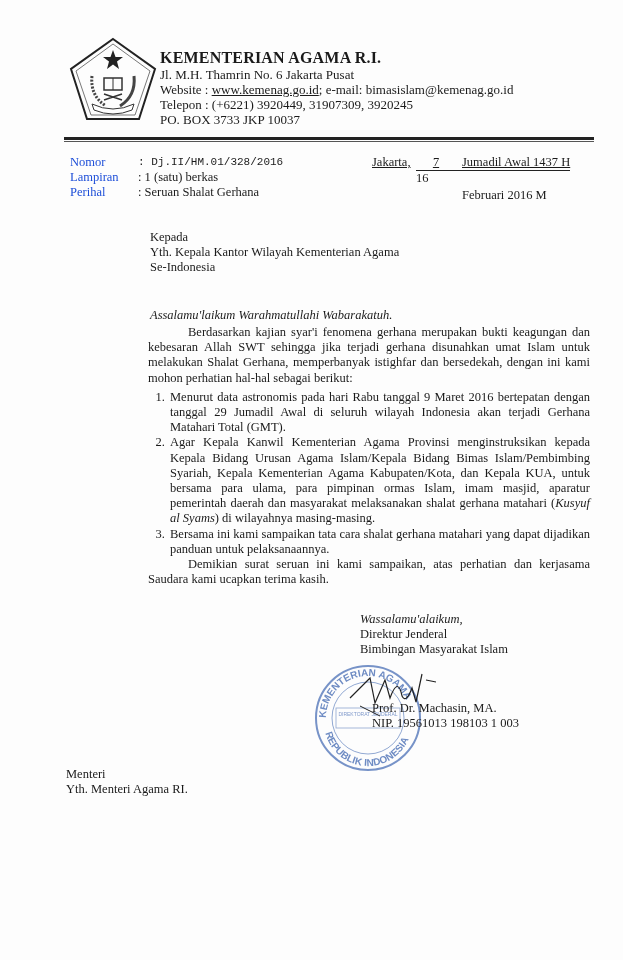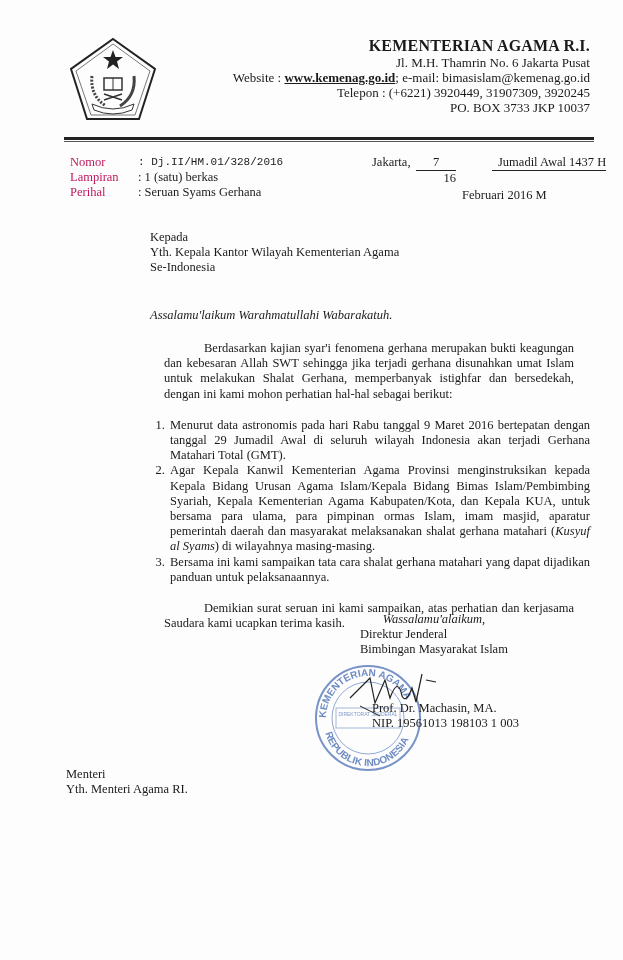"KEMENTERIAN AGAMA R.I." .head { text-align: right -> left; top: 38px -> 50px }
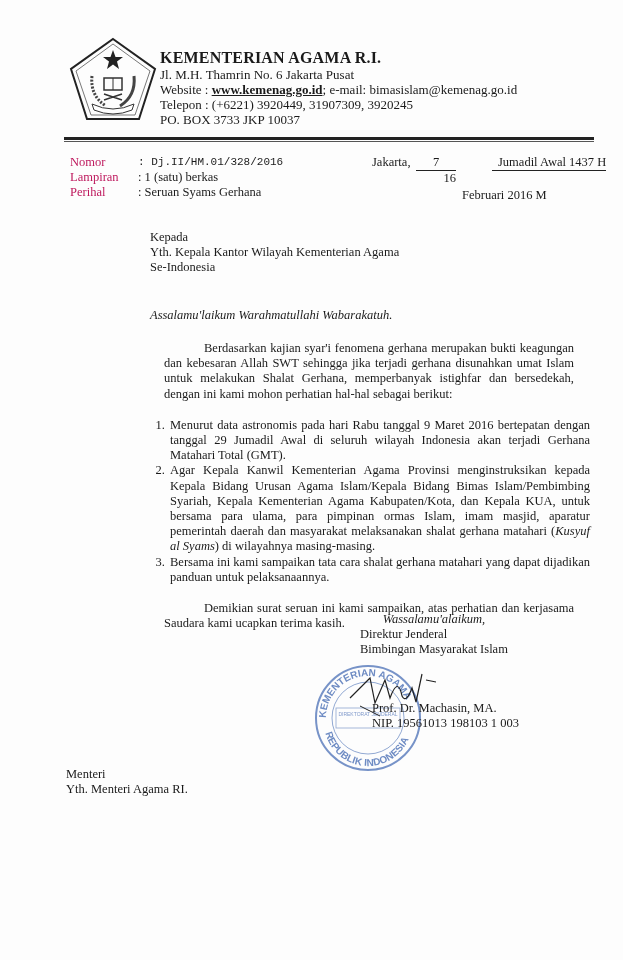"www.kemenag.go.id" .hl u { font-weight: bold -> none }
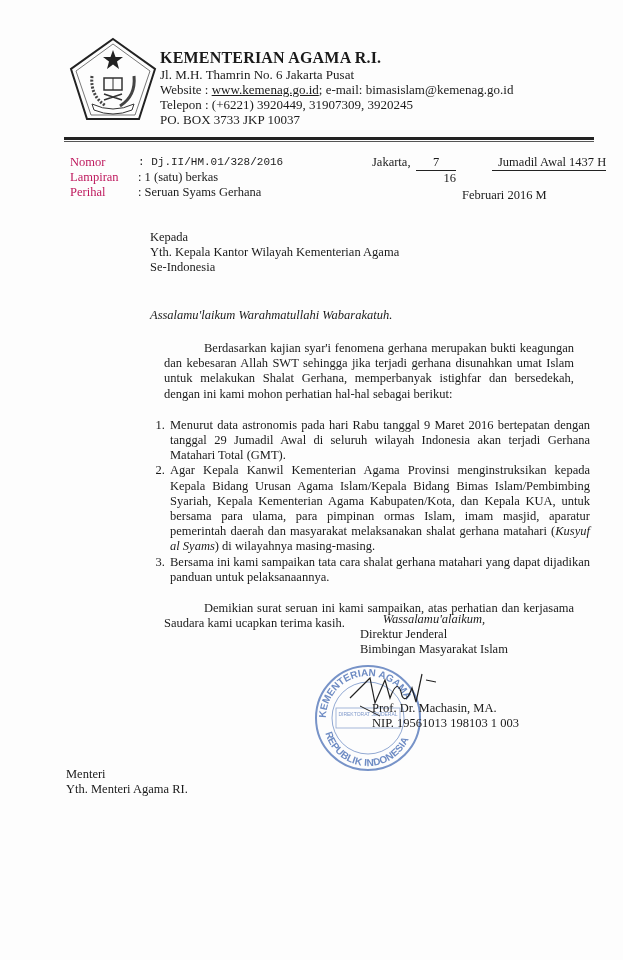"Nomor" .meta .lbl { color: #be185d -> #1d4ed8 }
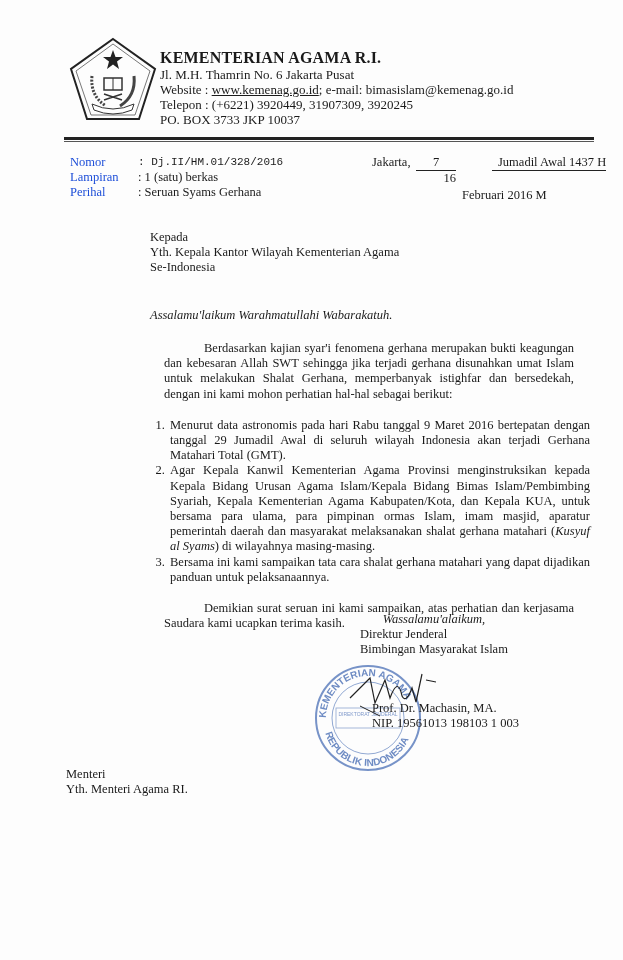"Jakarta," .date .r1 { text-decoration: none -> underline }
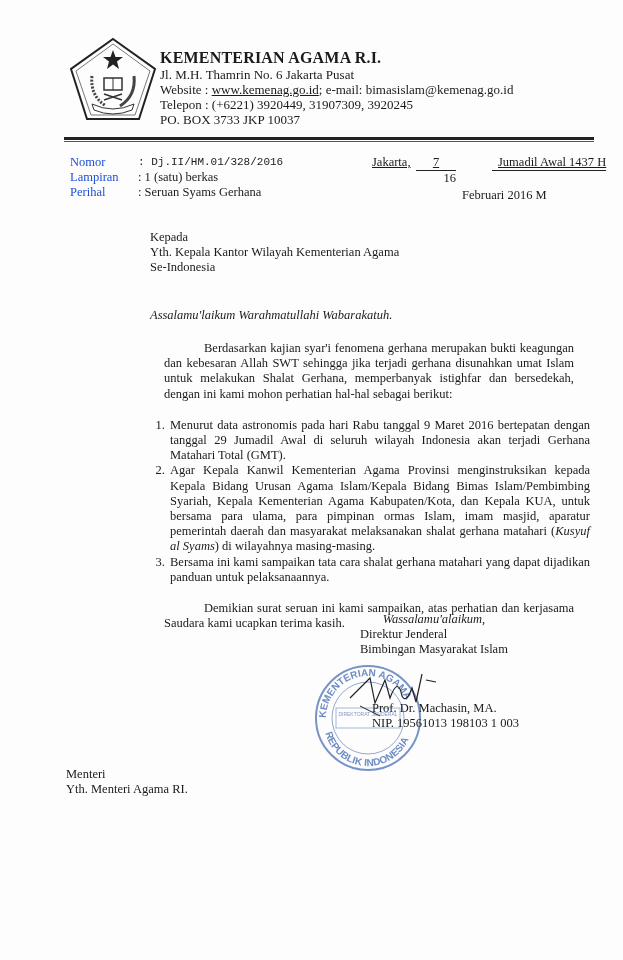"Jumadil Awal 1437 H" .date .m1 { margin-left: 36px -> none }
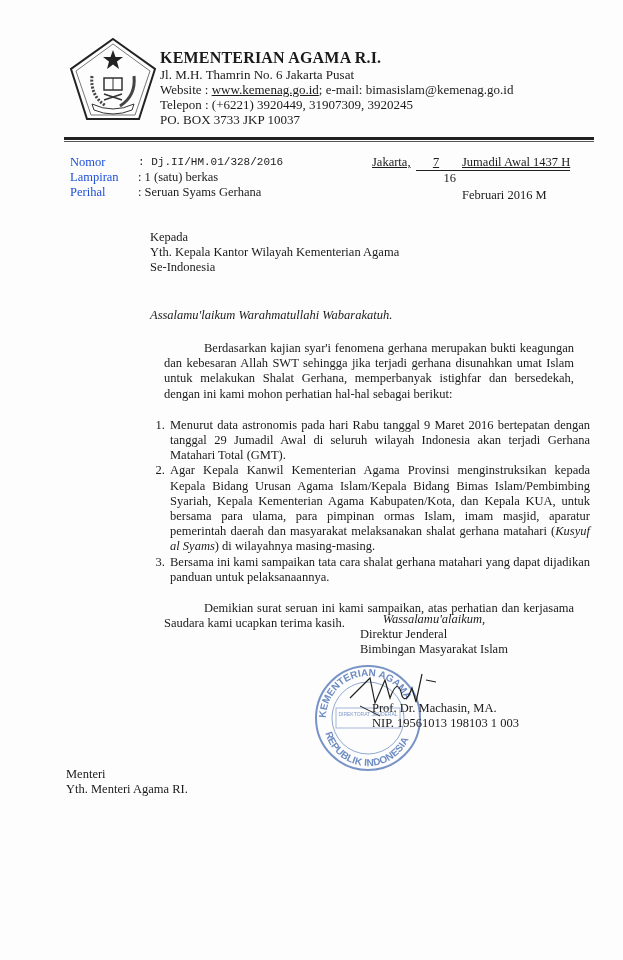"16" .date .day2 { text-align: right -> left }
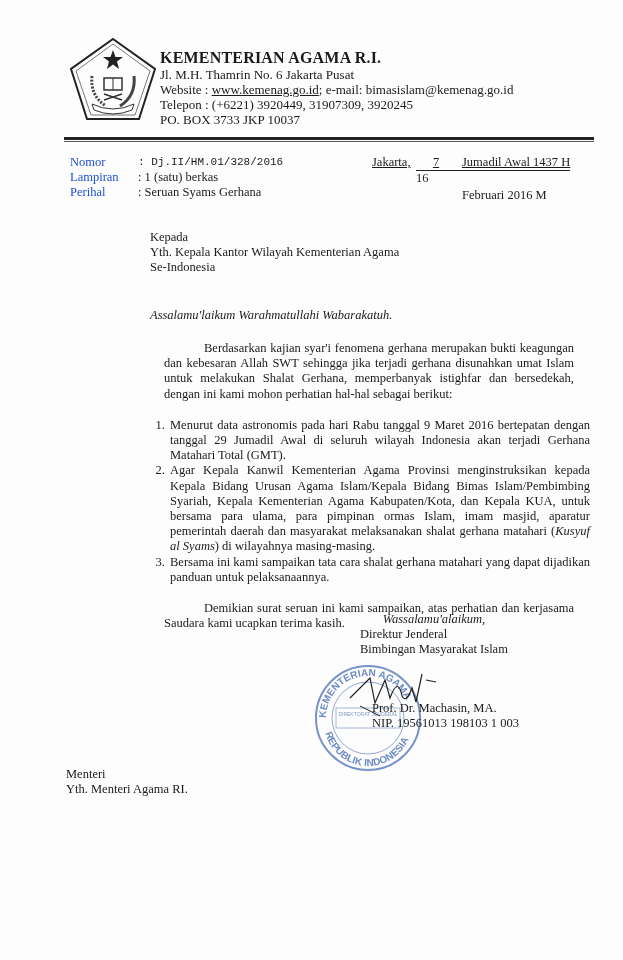": Seruan Syams Gerhana" span.val { text: Syams -> Shalat }
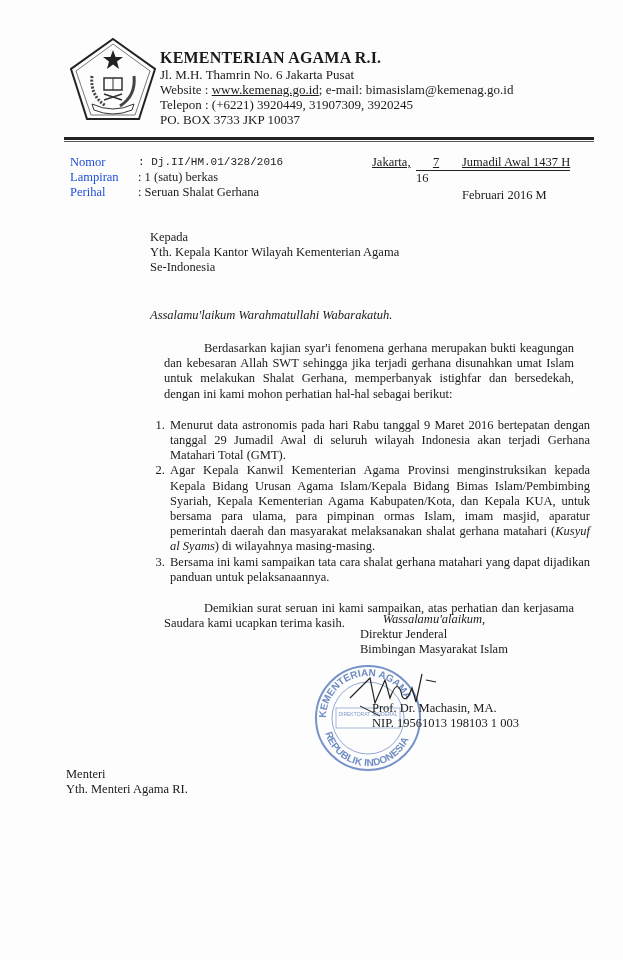"Berdasarkan kajian syar'i fenomena" .body p { margin: 16px -> 0 }
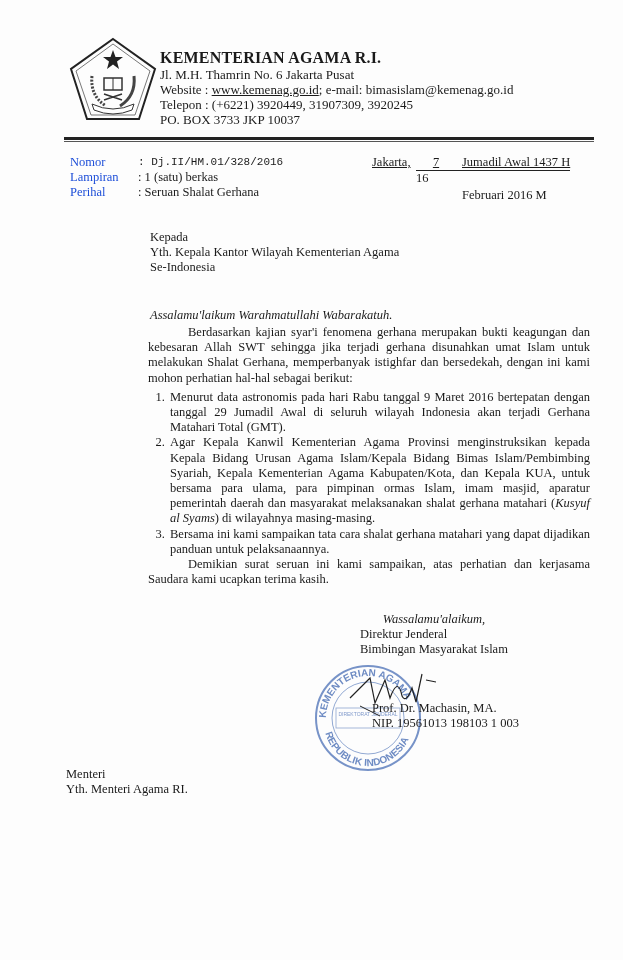"Wassalamu'alaikum," .sig .ws { text-align: center -> none }
